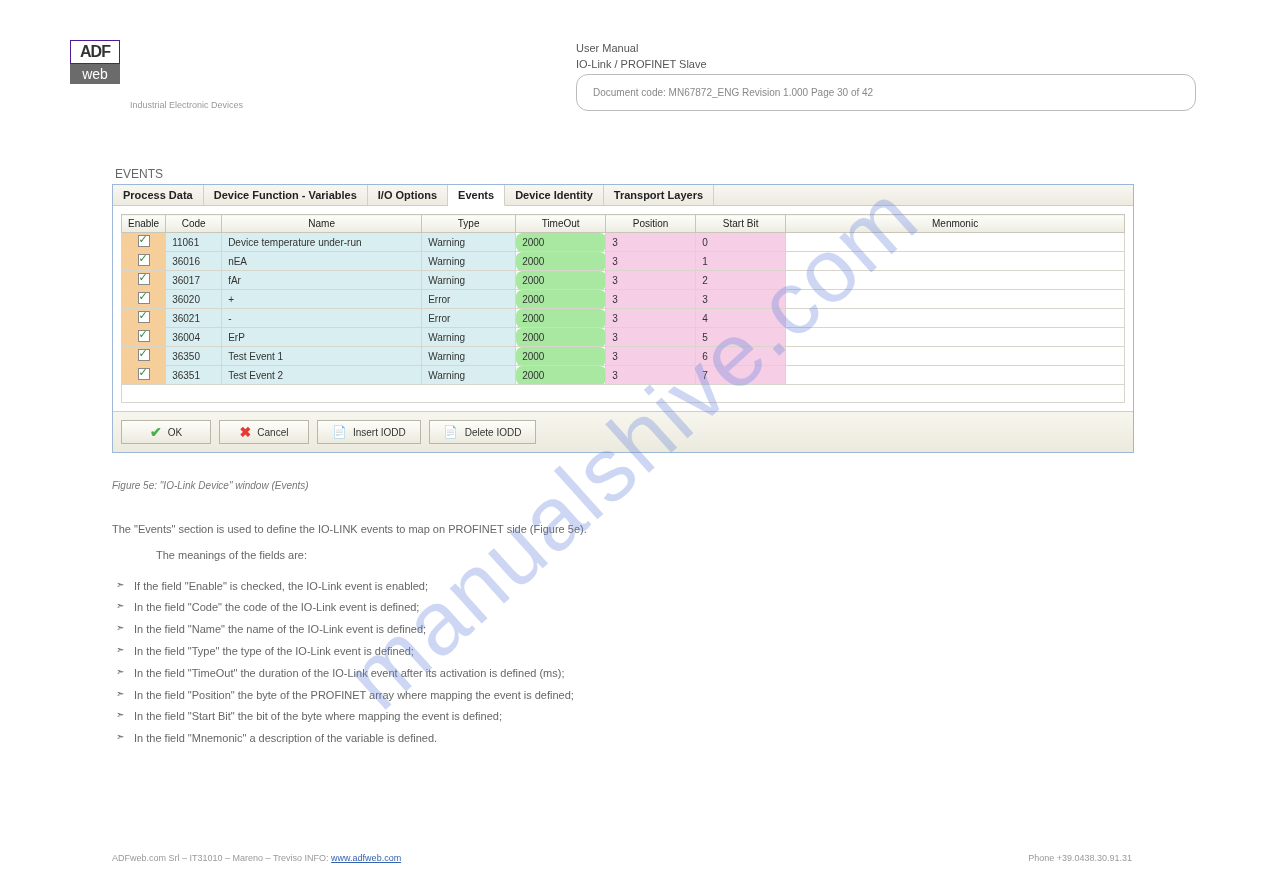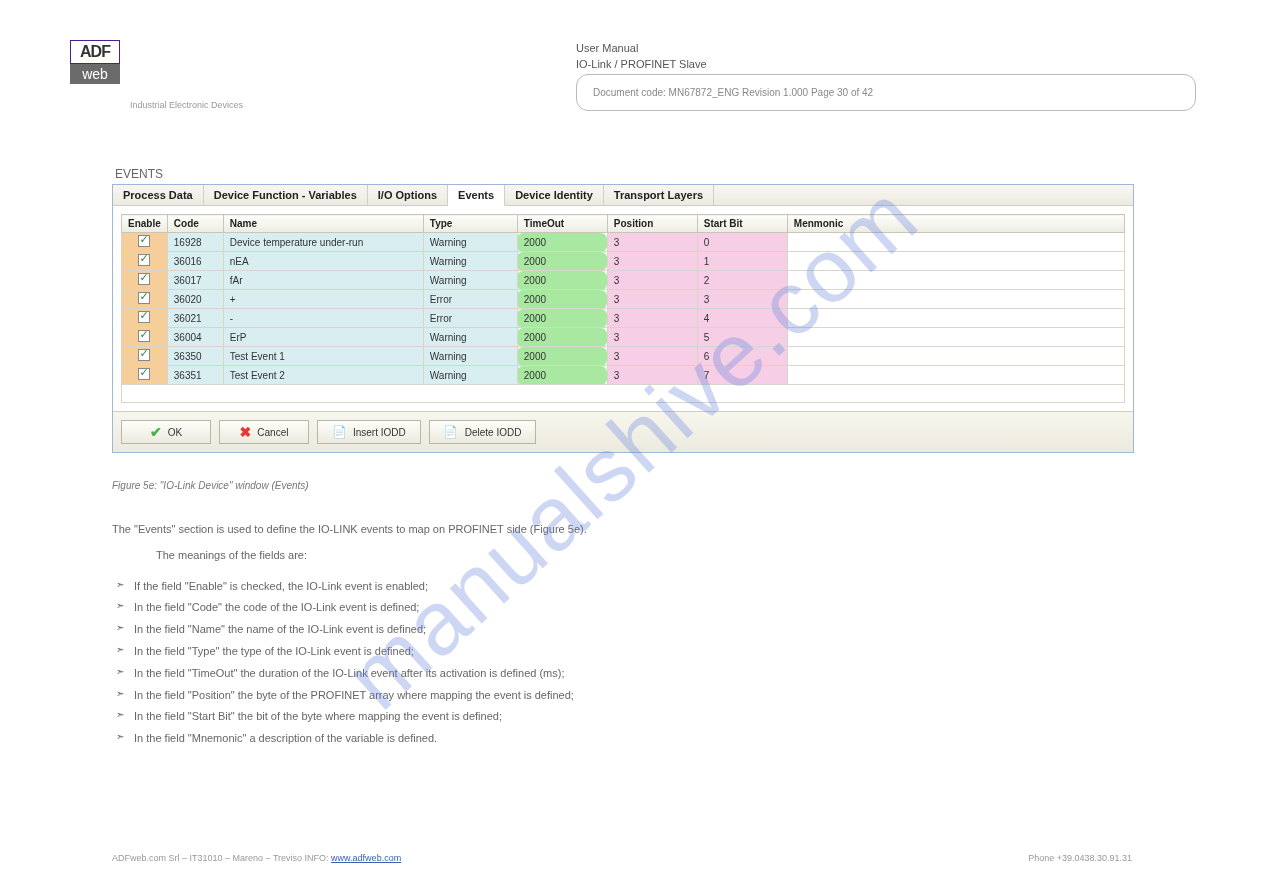"Enable" table.grid th { font-weight: bold -> normal; text-align: left -> center }
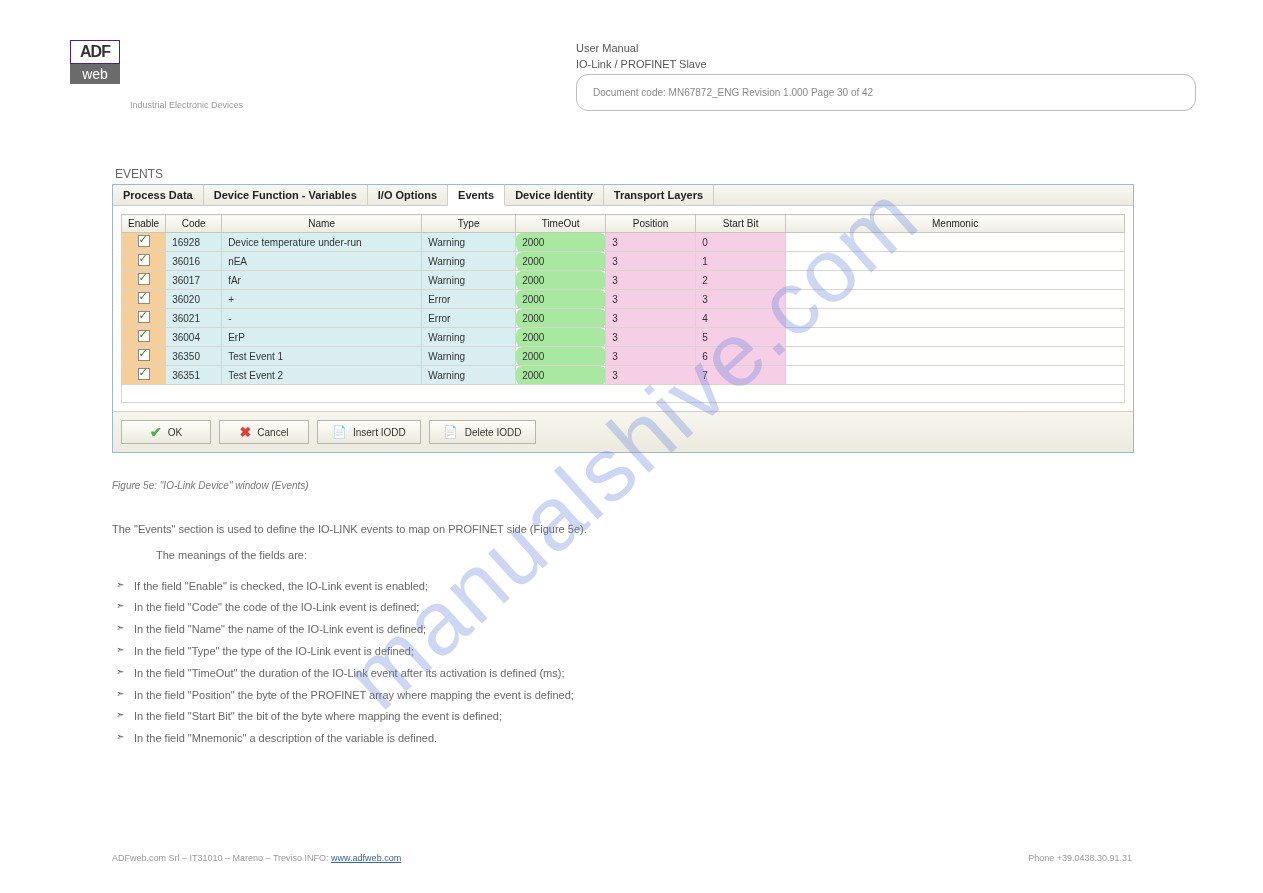"16928" td.col-code { text: 16928 -> 11061 }
